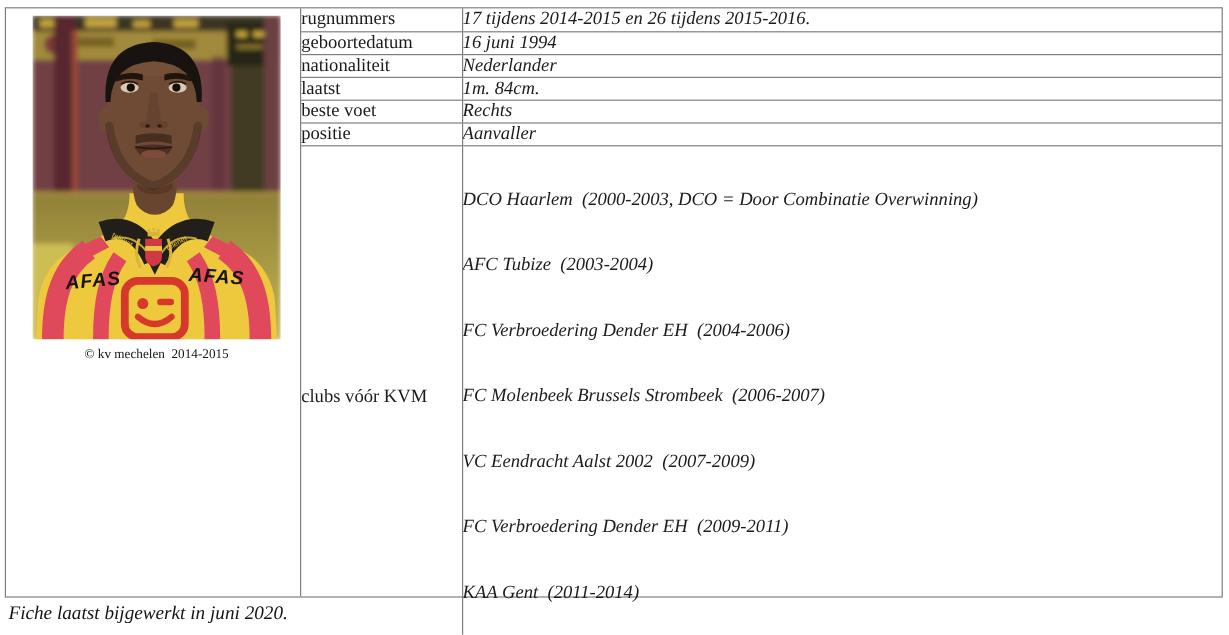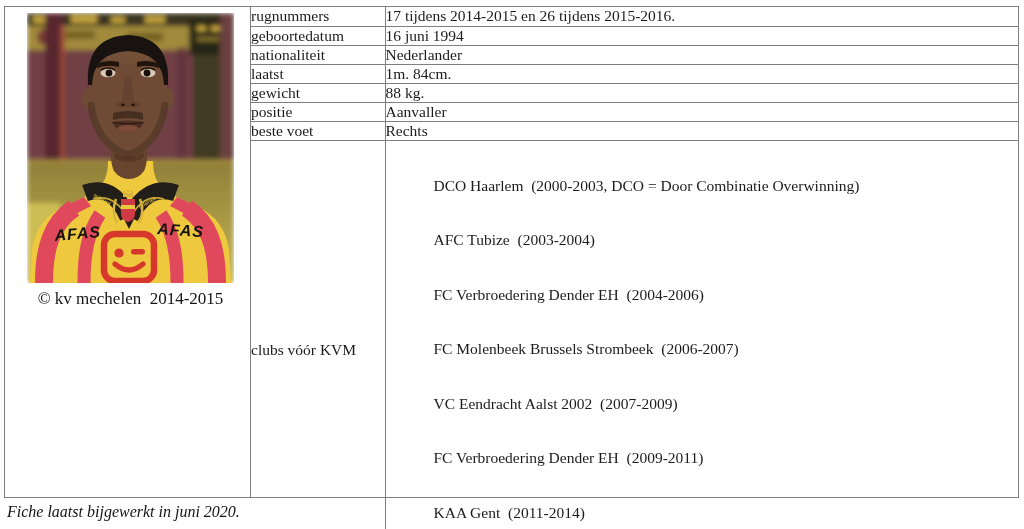"17 tijdens 2014-2015 en 26" table.data td:last-child { font-style: none -> italic }
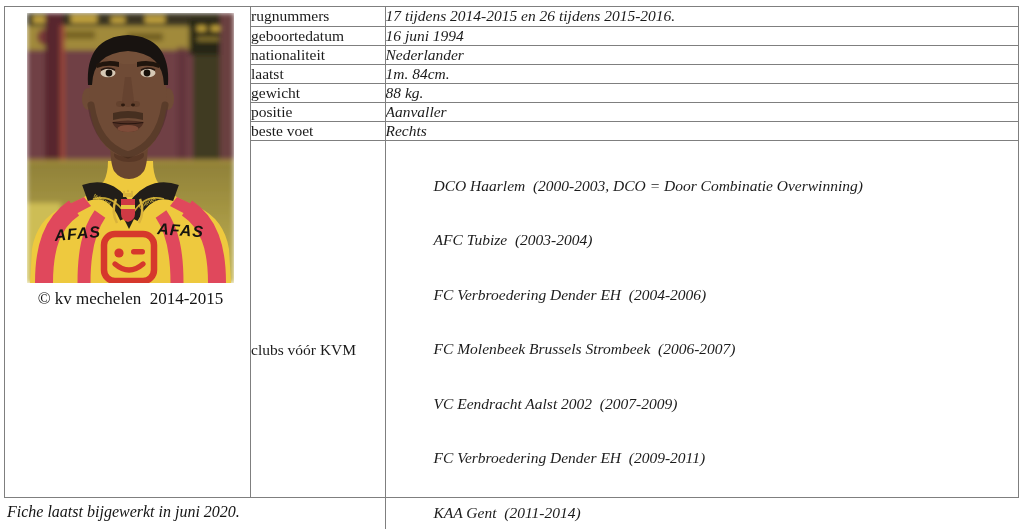"gewicht" tr.rs { html: <tr> <td>gewicht</td> <td>88 kg.</td> </tr> -> none }
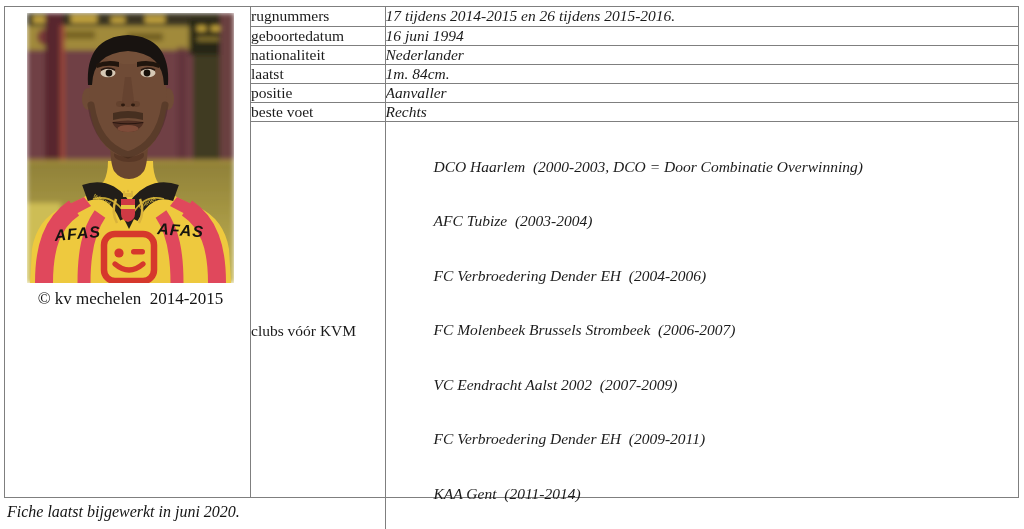"positie" tr.rs { order: before "beste voet" -> after "beste voet" }
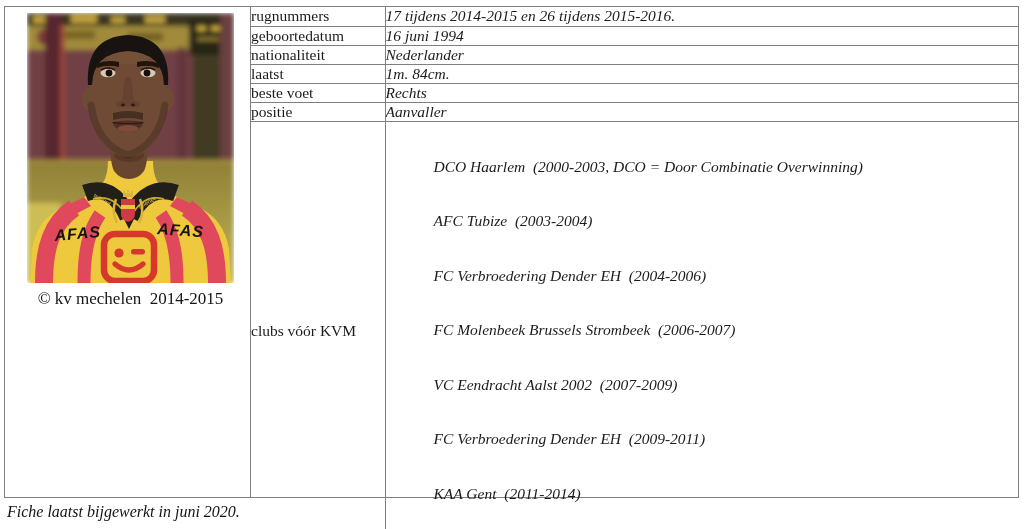"DCO Haarlem (2000-2003, DCO =" .line { margin-left: 48px -> none }
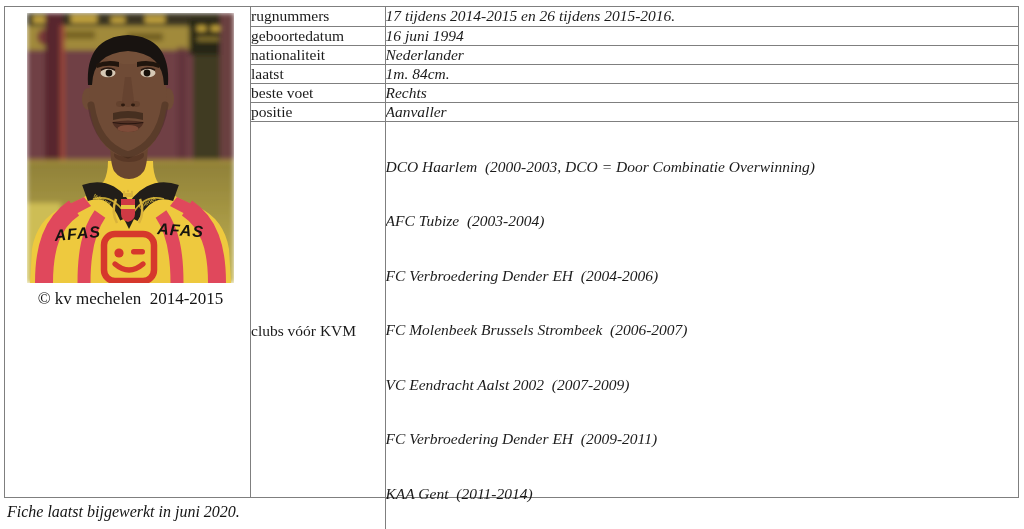"© kv mechelen 2014-2015" .photo-caption { font-size: 17px -> 11px }
